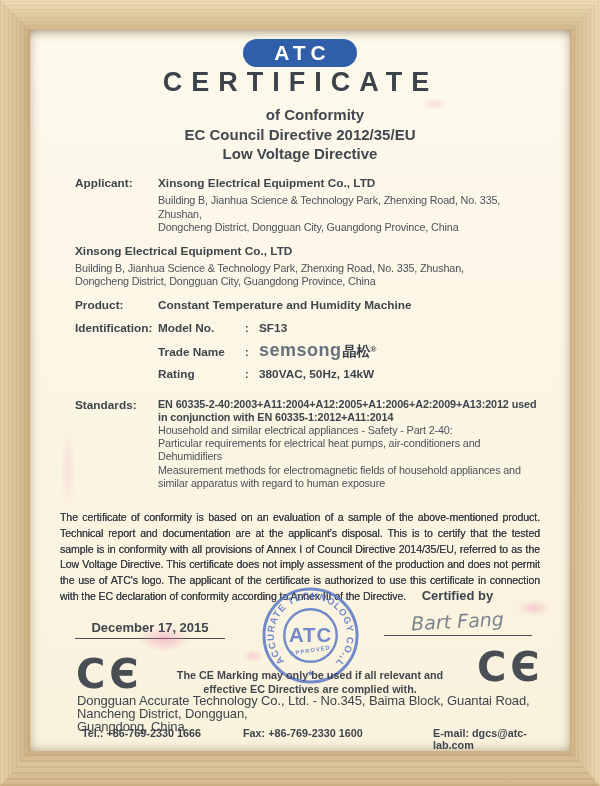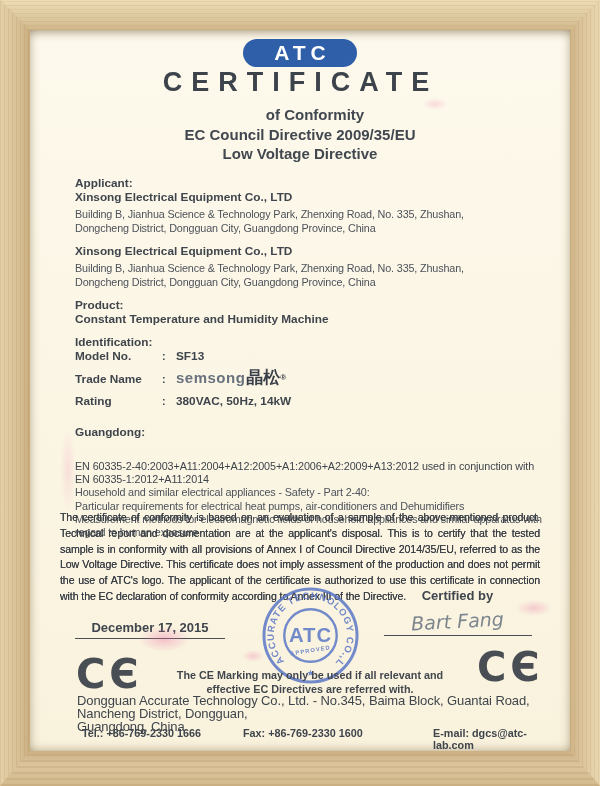"EC Council Directive 2009/35/EU" div.directive { text: 2009/35/EU -> 2012/35/EU }
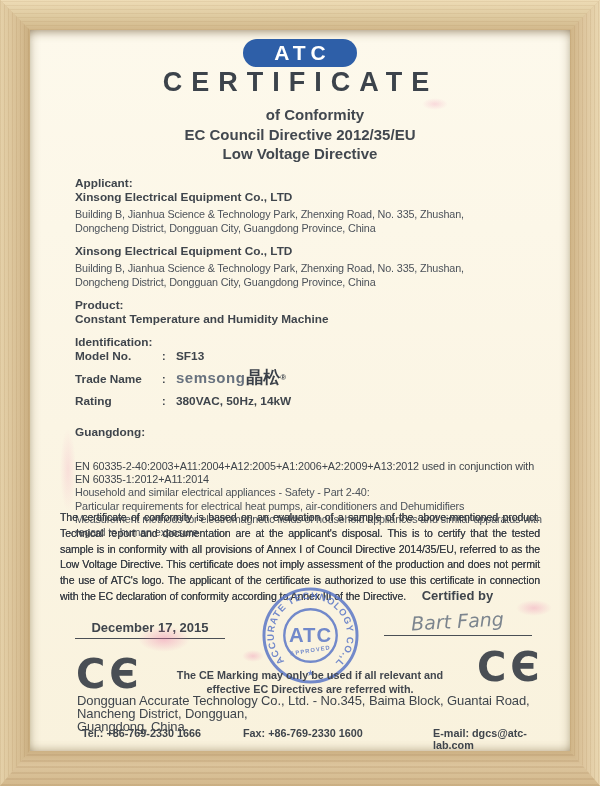"Applicant:" .row { flex-direction: column -> none }
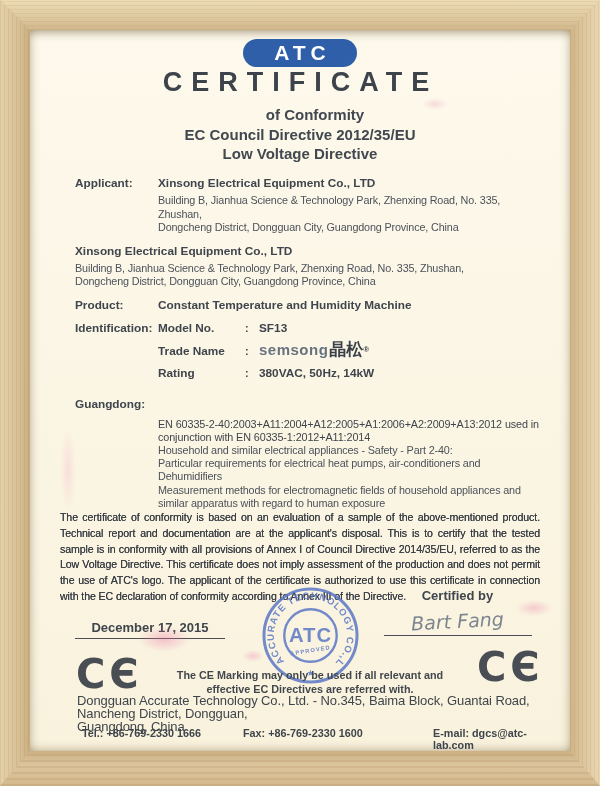"semsong" .trade-word { font-size: 15px -> 18px }
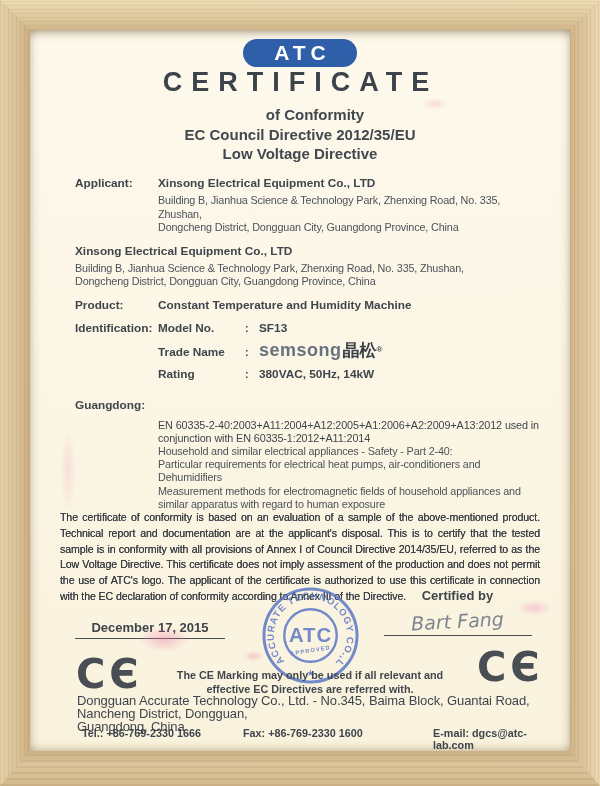"晶松" .trade-cn { font-size: 17px -> 14px }
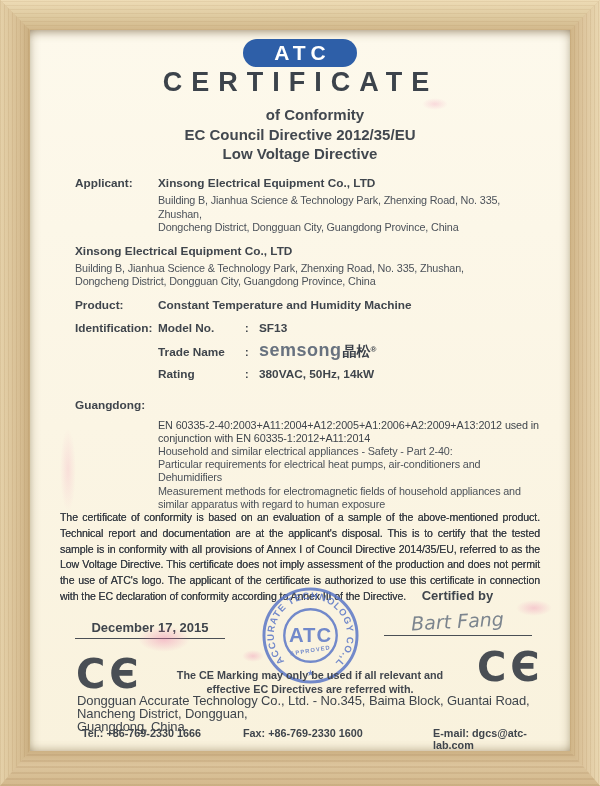"Guangdong:" div.lbl { text: Guangdong -> Standards }
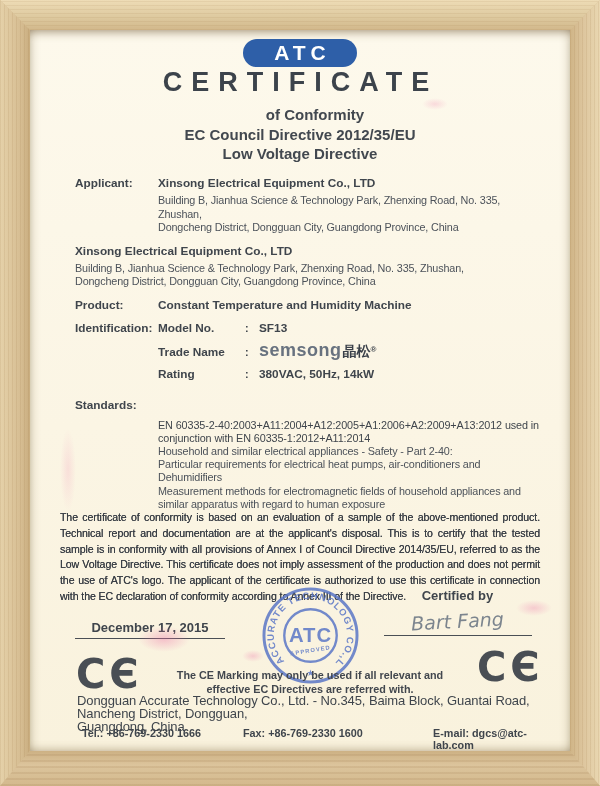"EN" .std-line.bold { font-weight: normal -> bold; margin-top: 21px -> none }
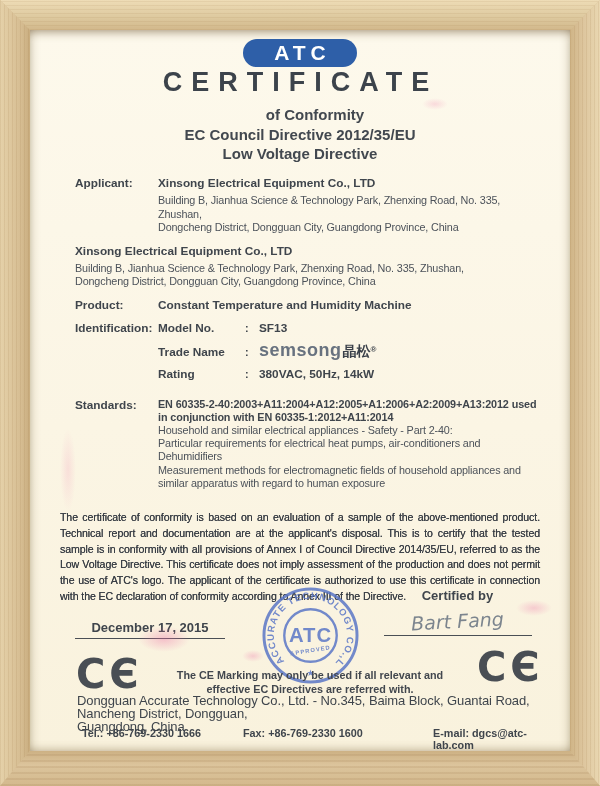"effective EC Directives are referred" div { text: referred -> complied }
